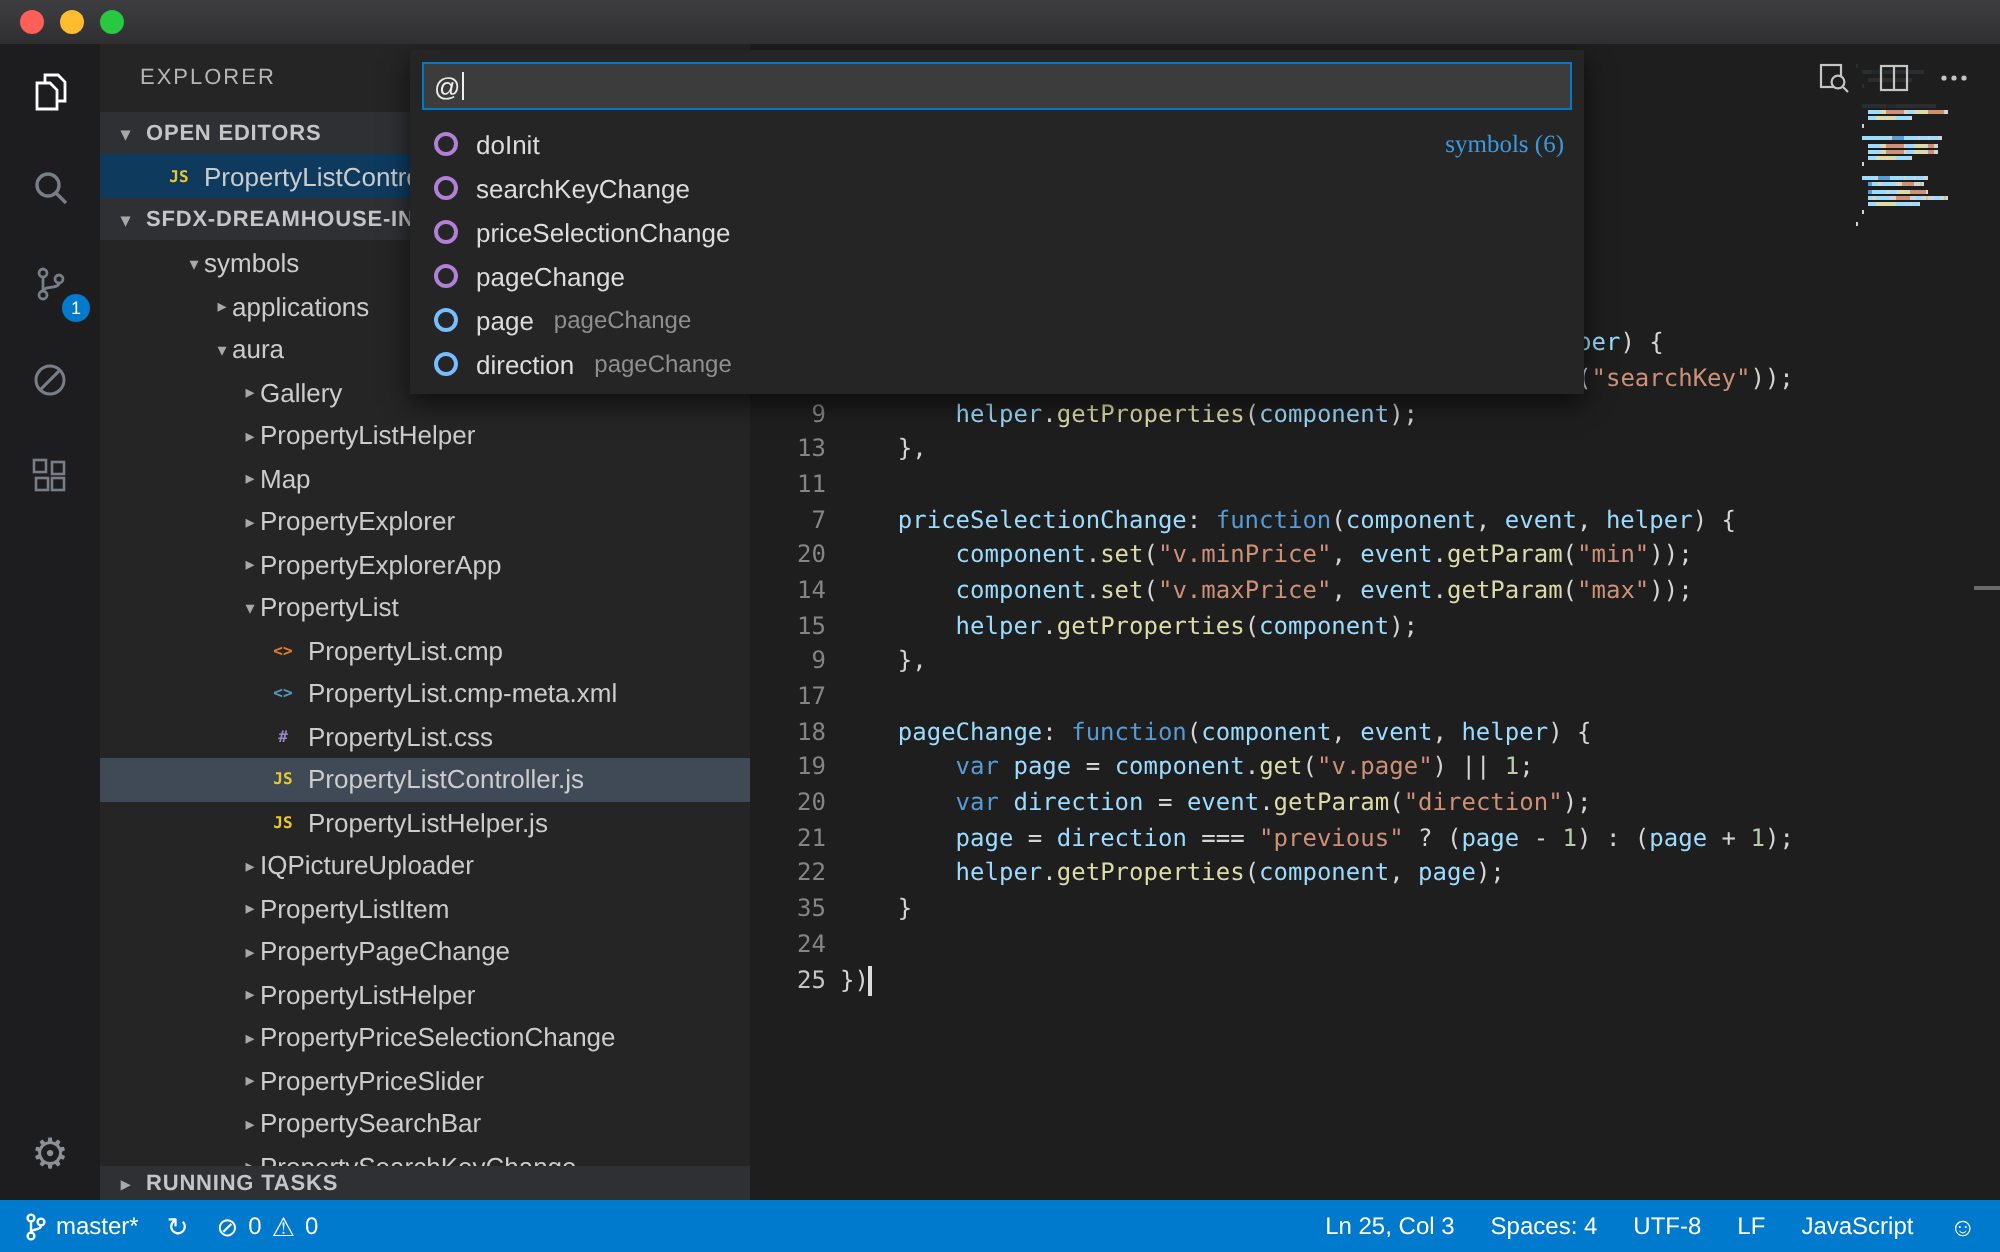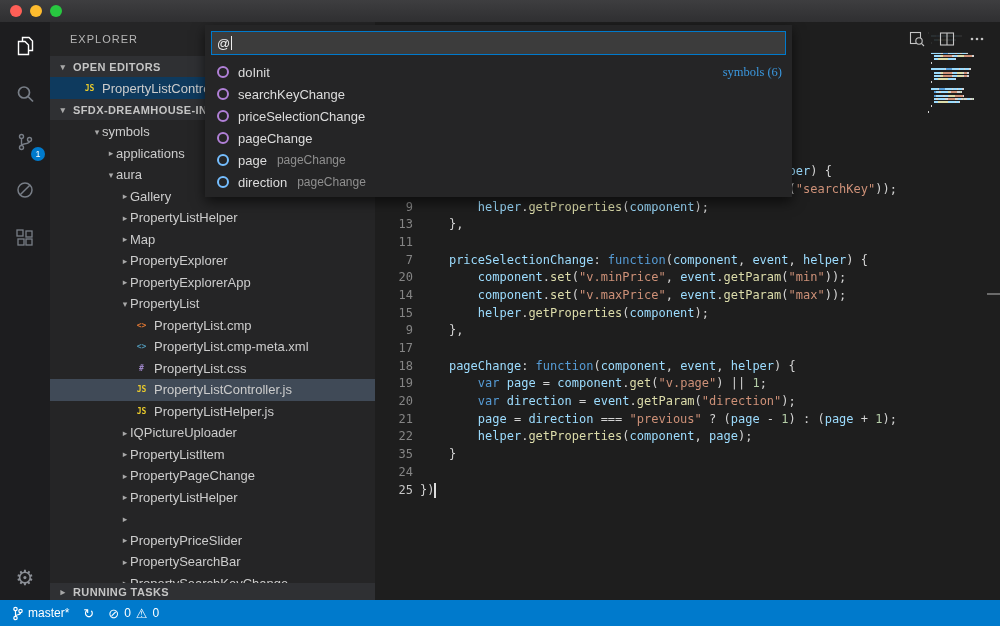"PropertyPriceSelectionChange" span { html: none -> <span>PropertyPriceSelectionChange</span> }
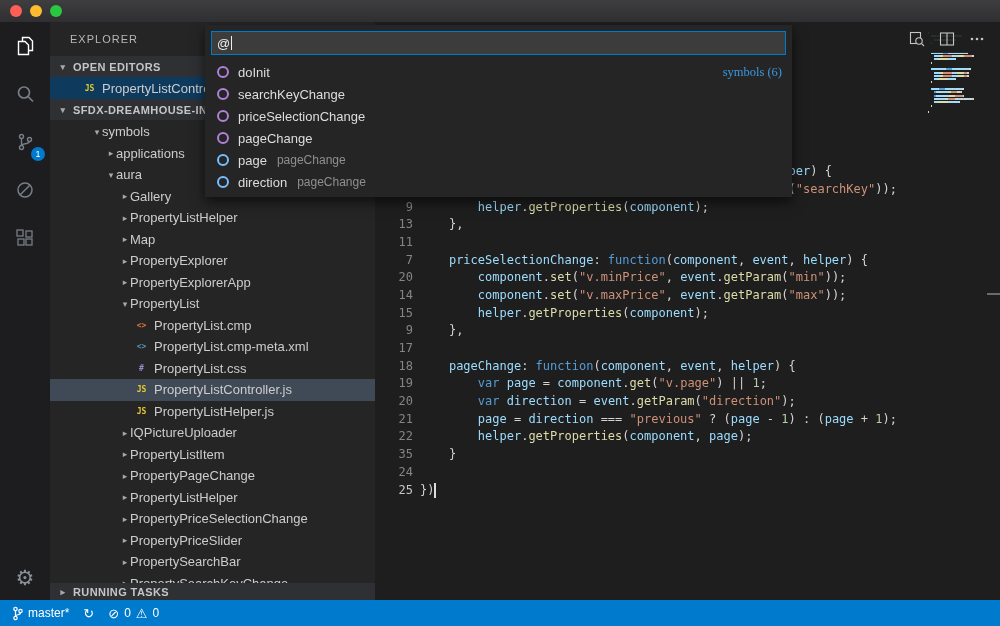"Ln 25, Col 3" div.sb-right { html: none -> <div> <span>Ln 25, Col 3</span> <span>Spaces: 4</span> <span>UTF-8</span> <span>LF</span> <span>JavaScript</span> <span>☺</span> </div> }
